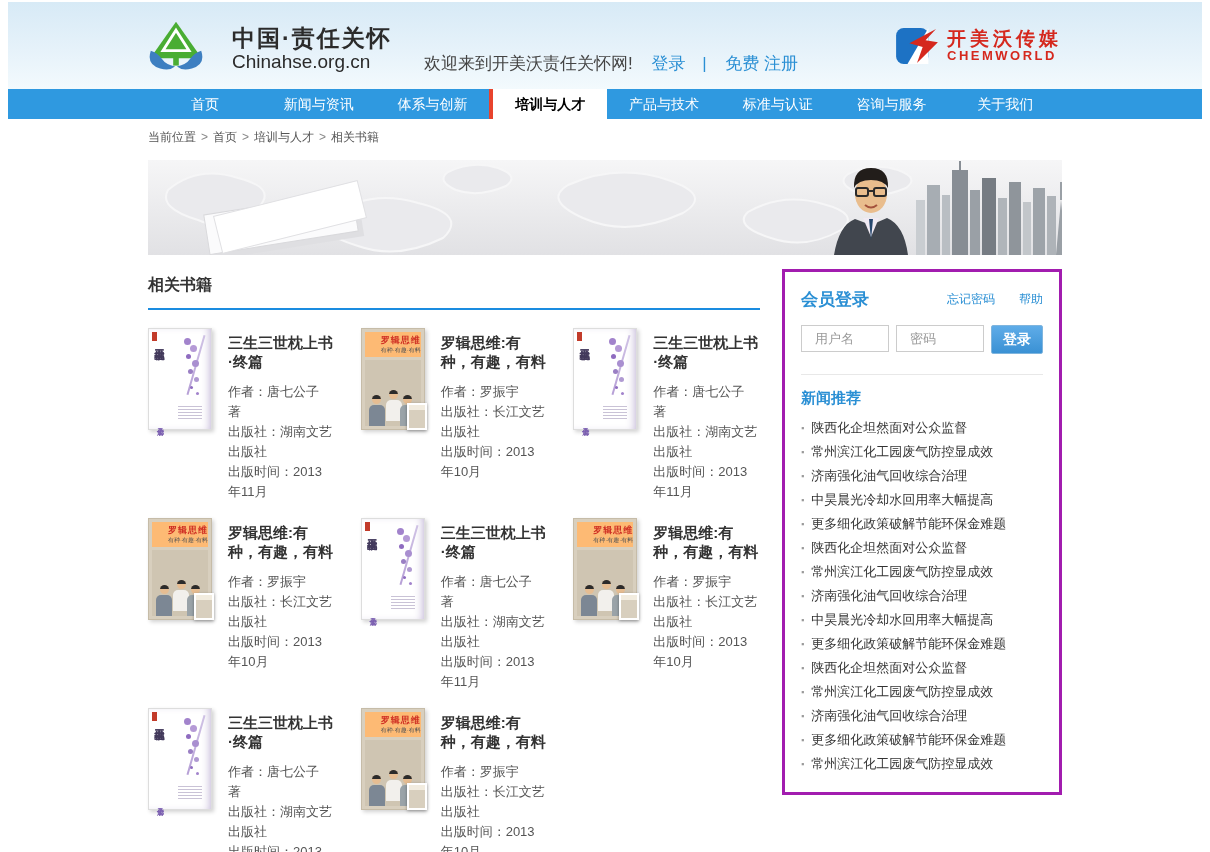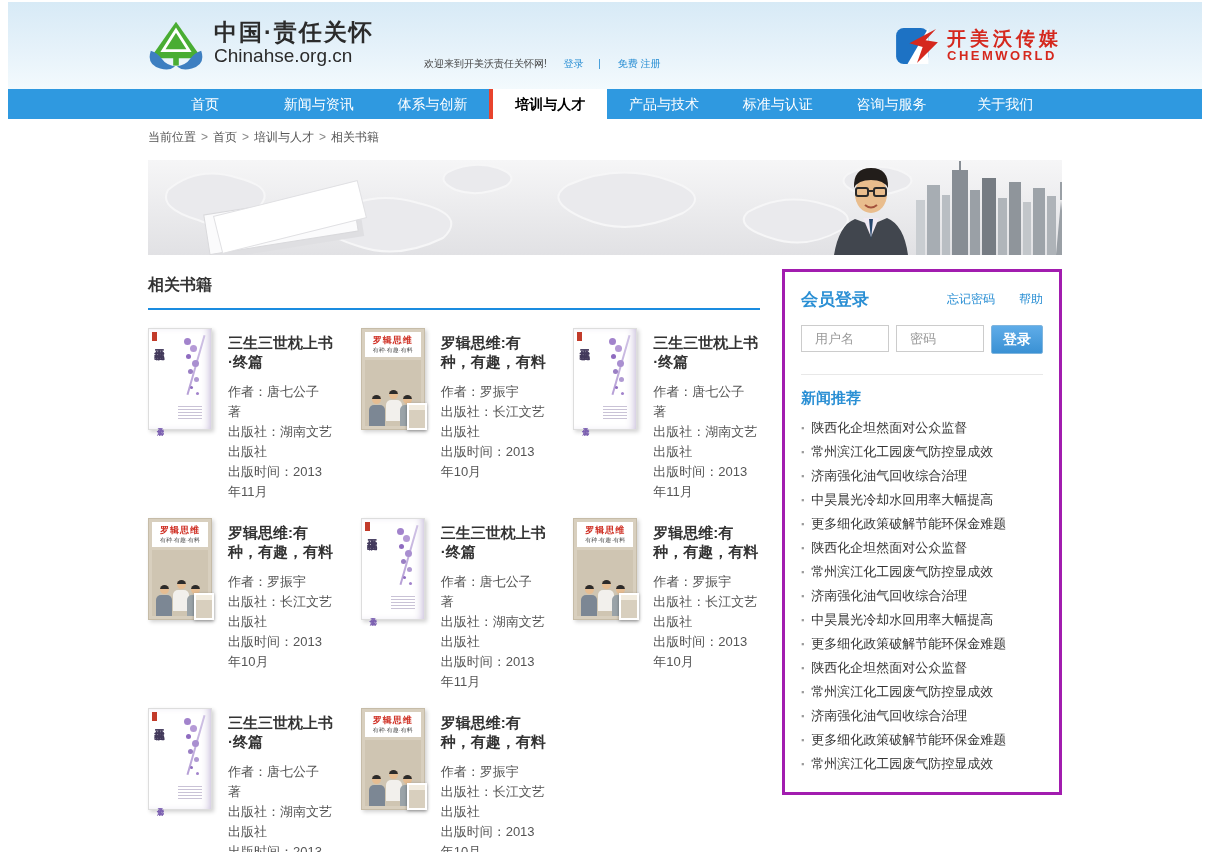"中国·责任关怀" .logo-block { align-items: flex-start -> flex-end; gap: 10px -> 28px }
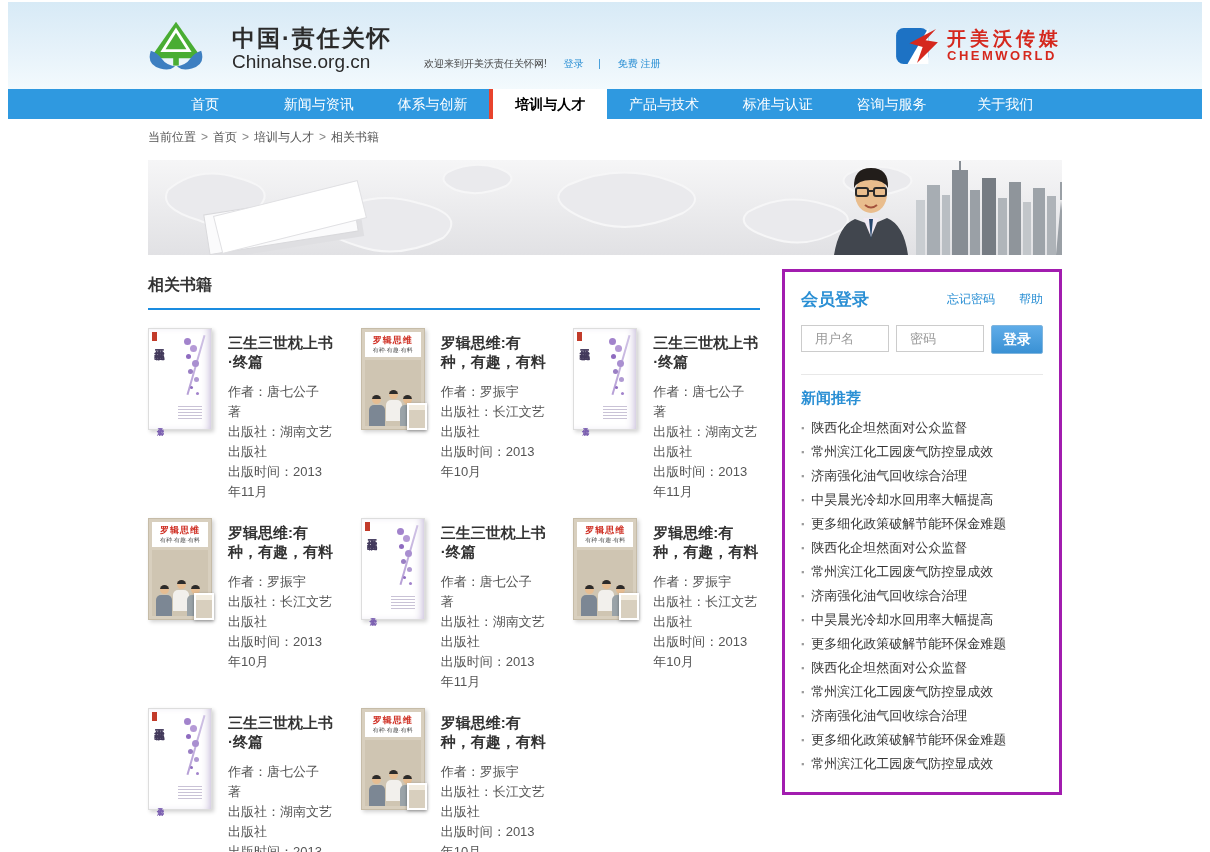"欢迎来到开美沃责任关怀网! 登录 | 免费 注册" .welcome-row { font-size: 10px -> 17px }
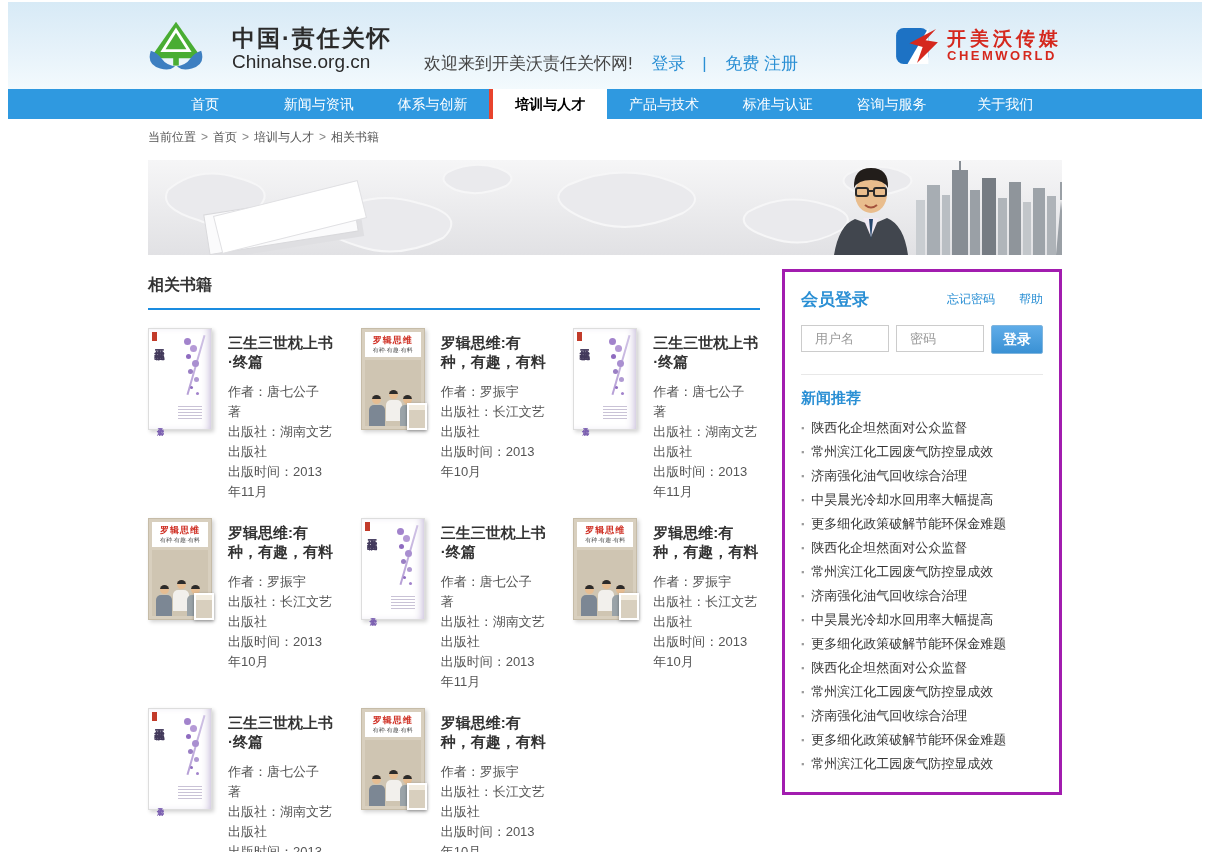"罗辑思维" .l-head { background: #ffffff -> #fdba74; text-align: center -> right }
